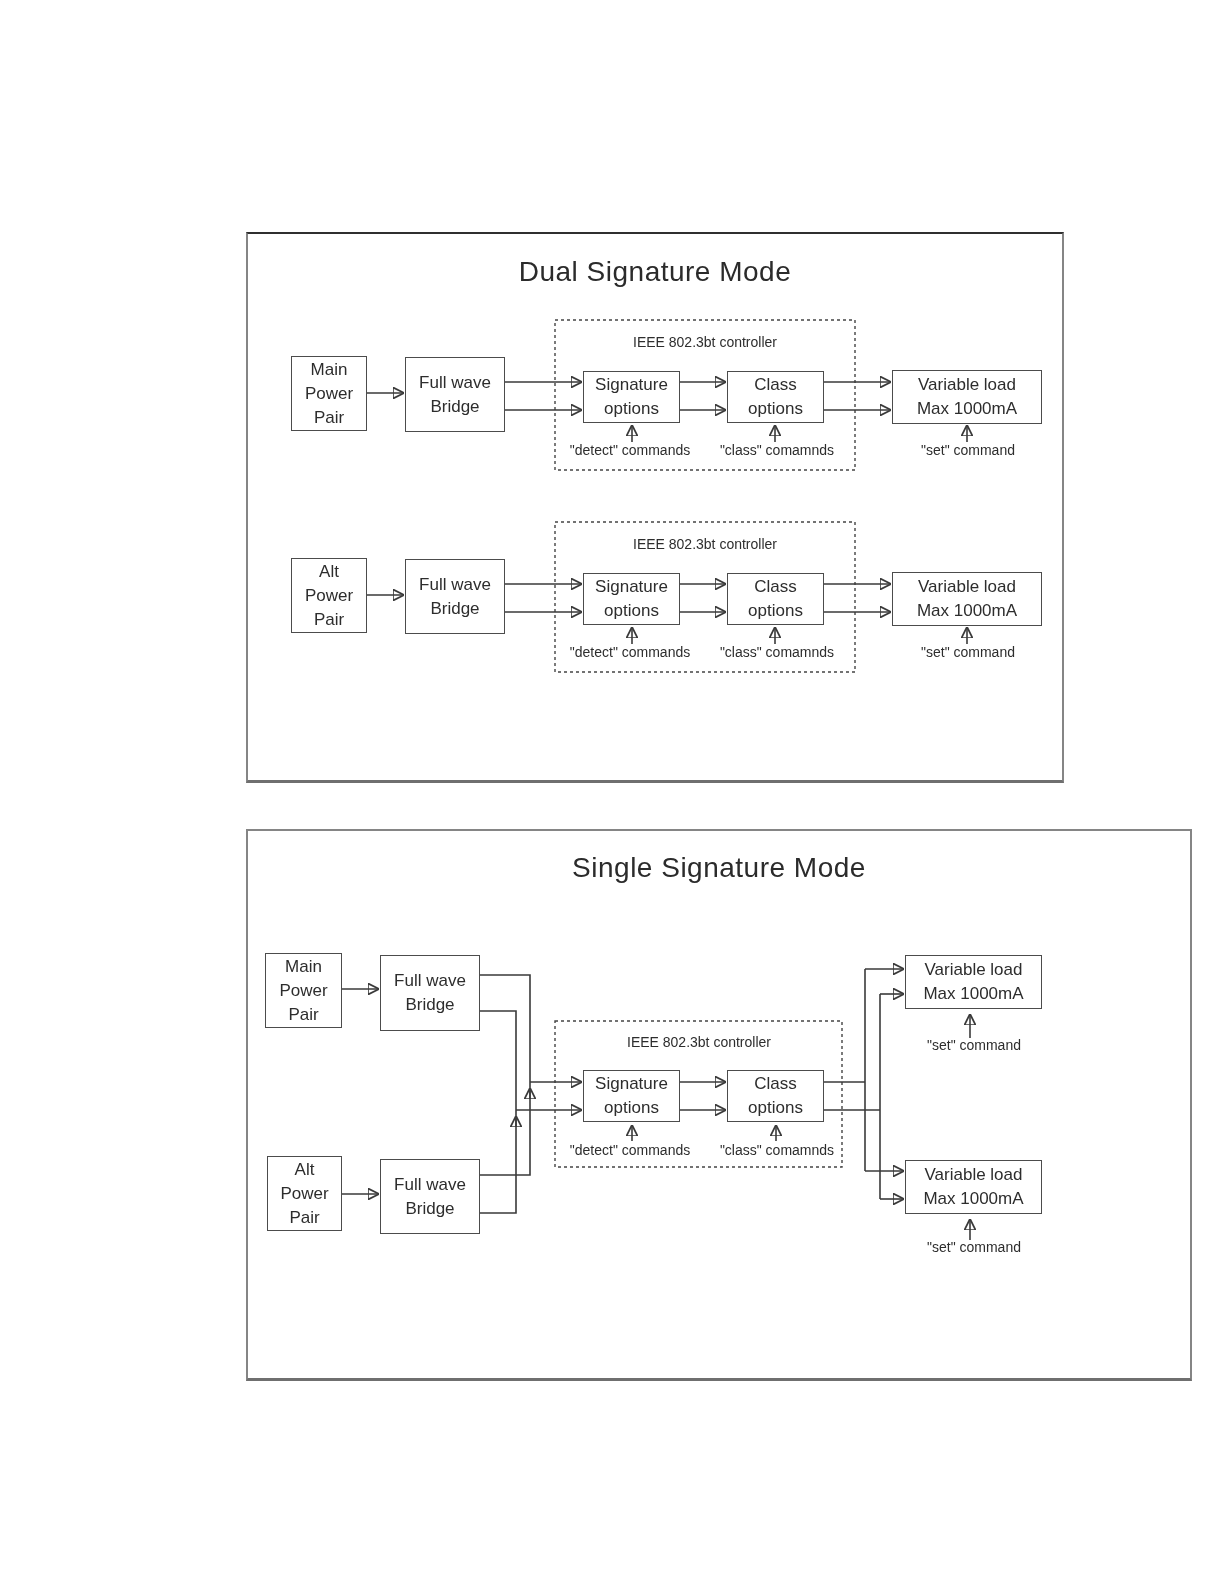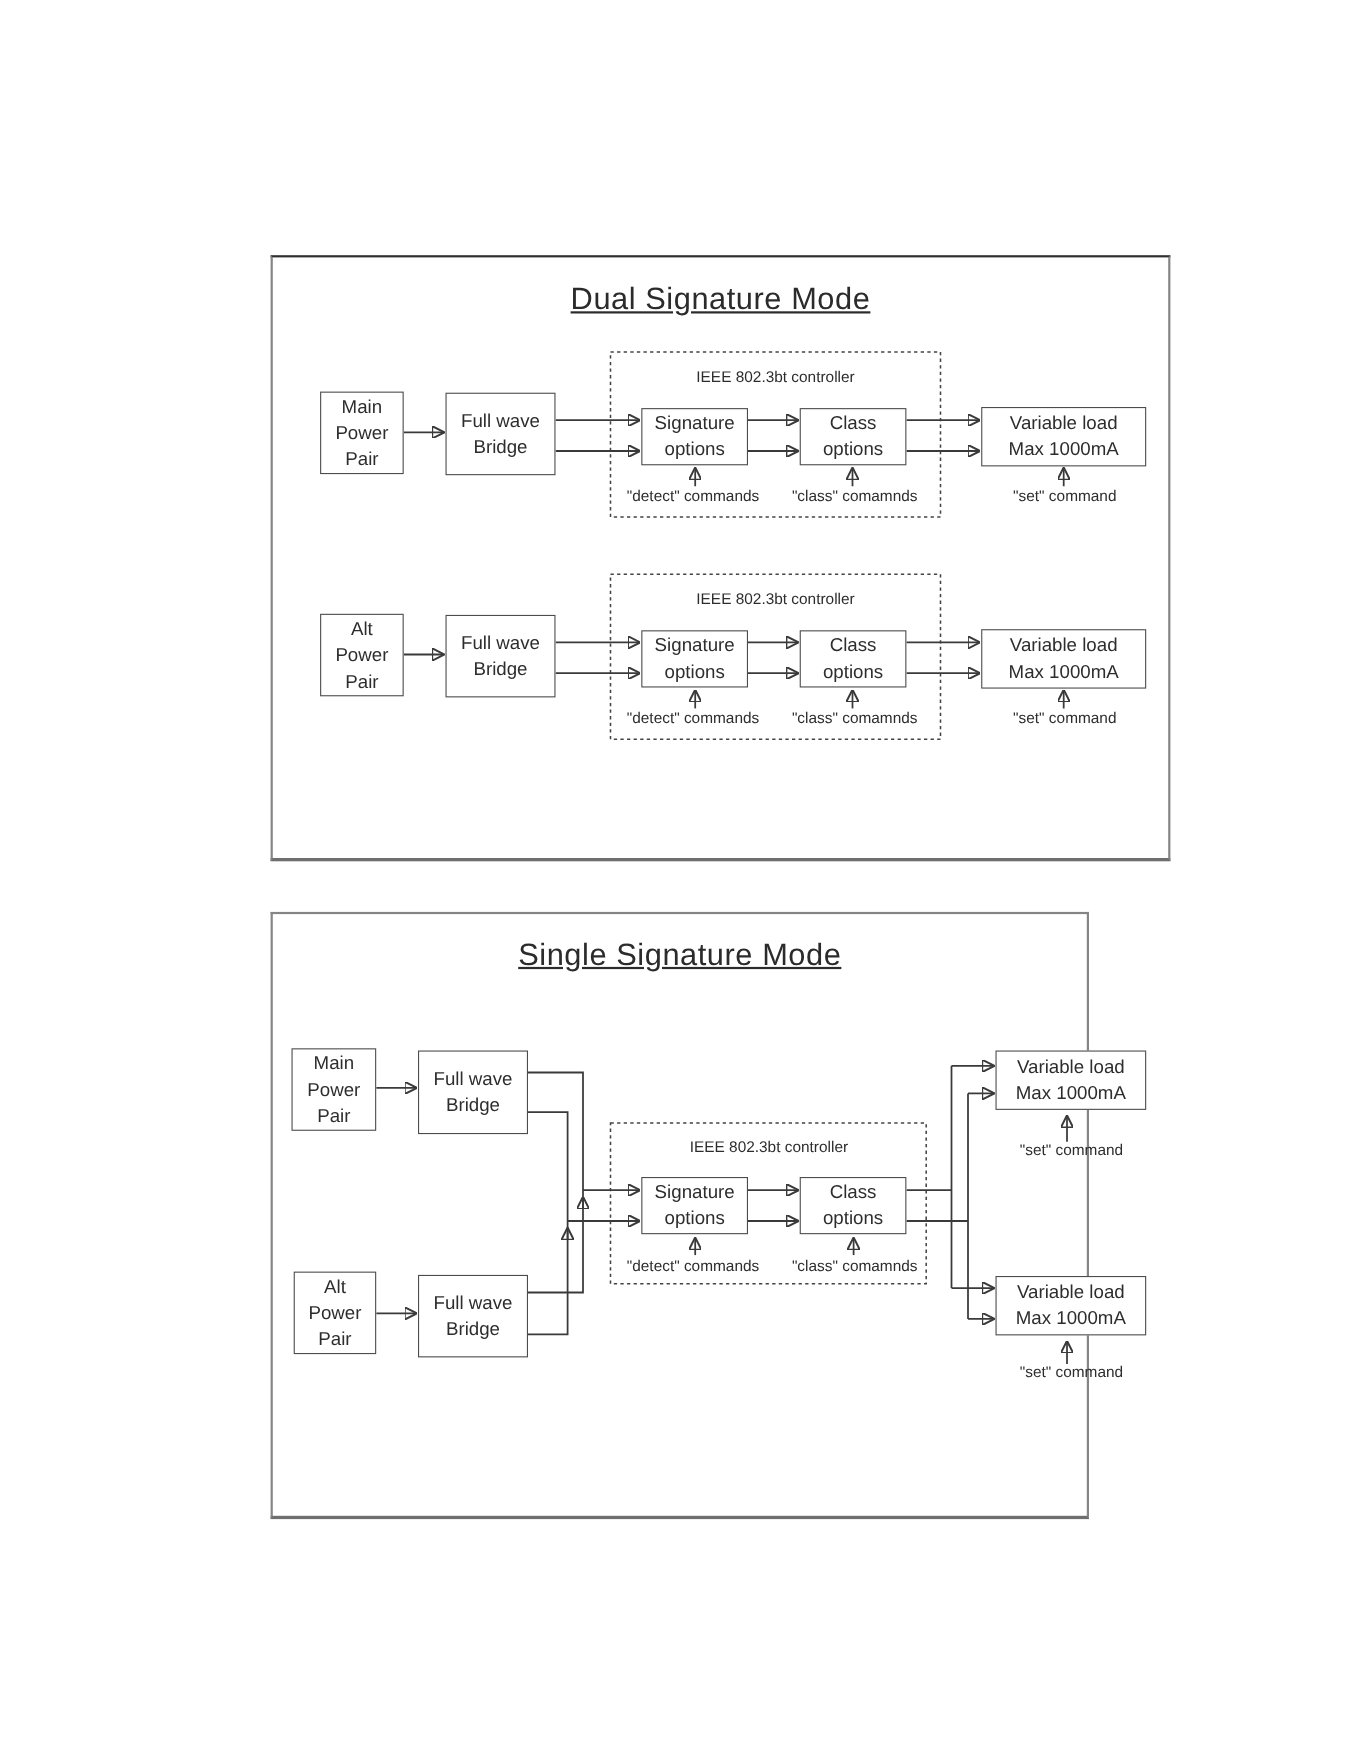"Dual Signature Mode" .panel-title { text-decoration: underline -> none }
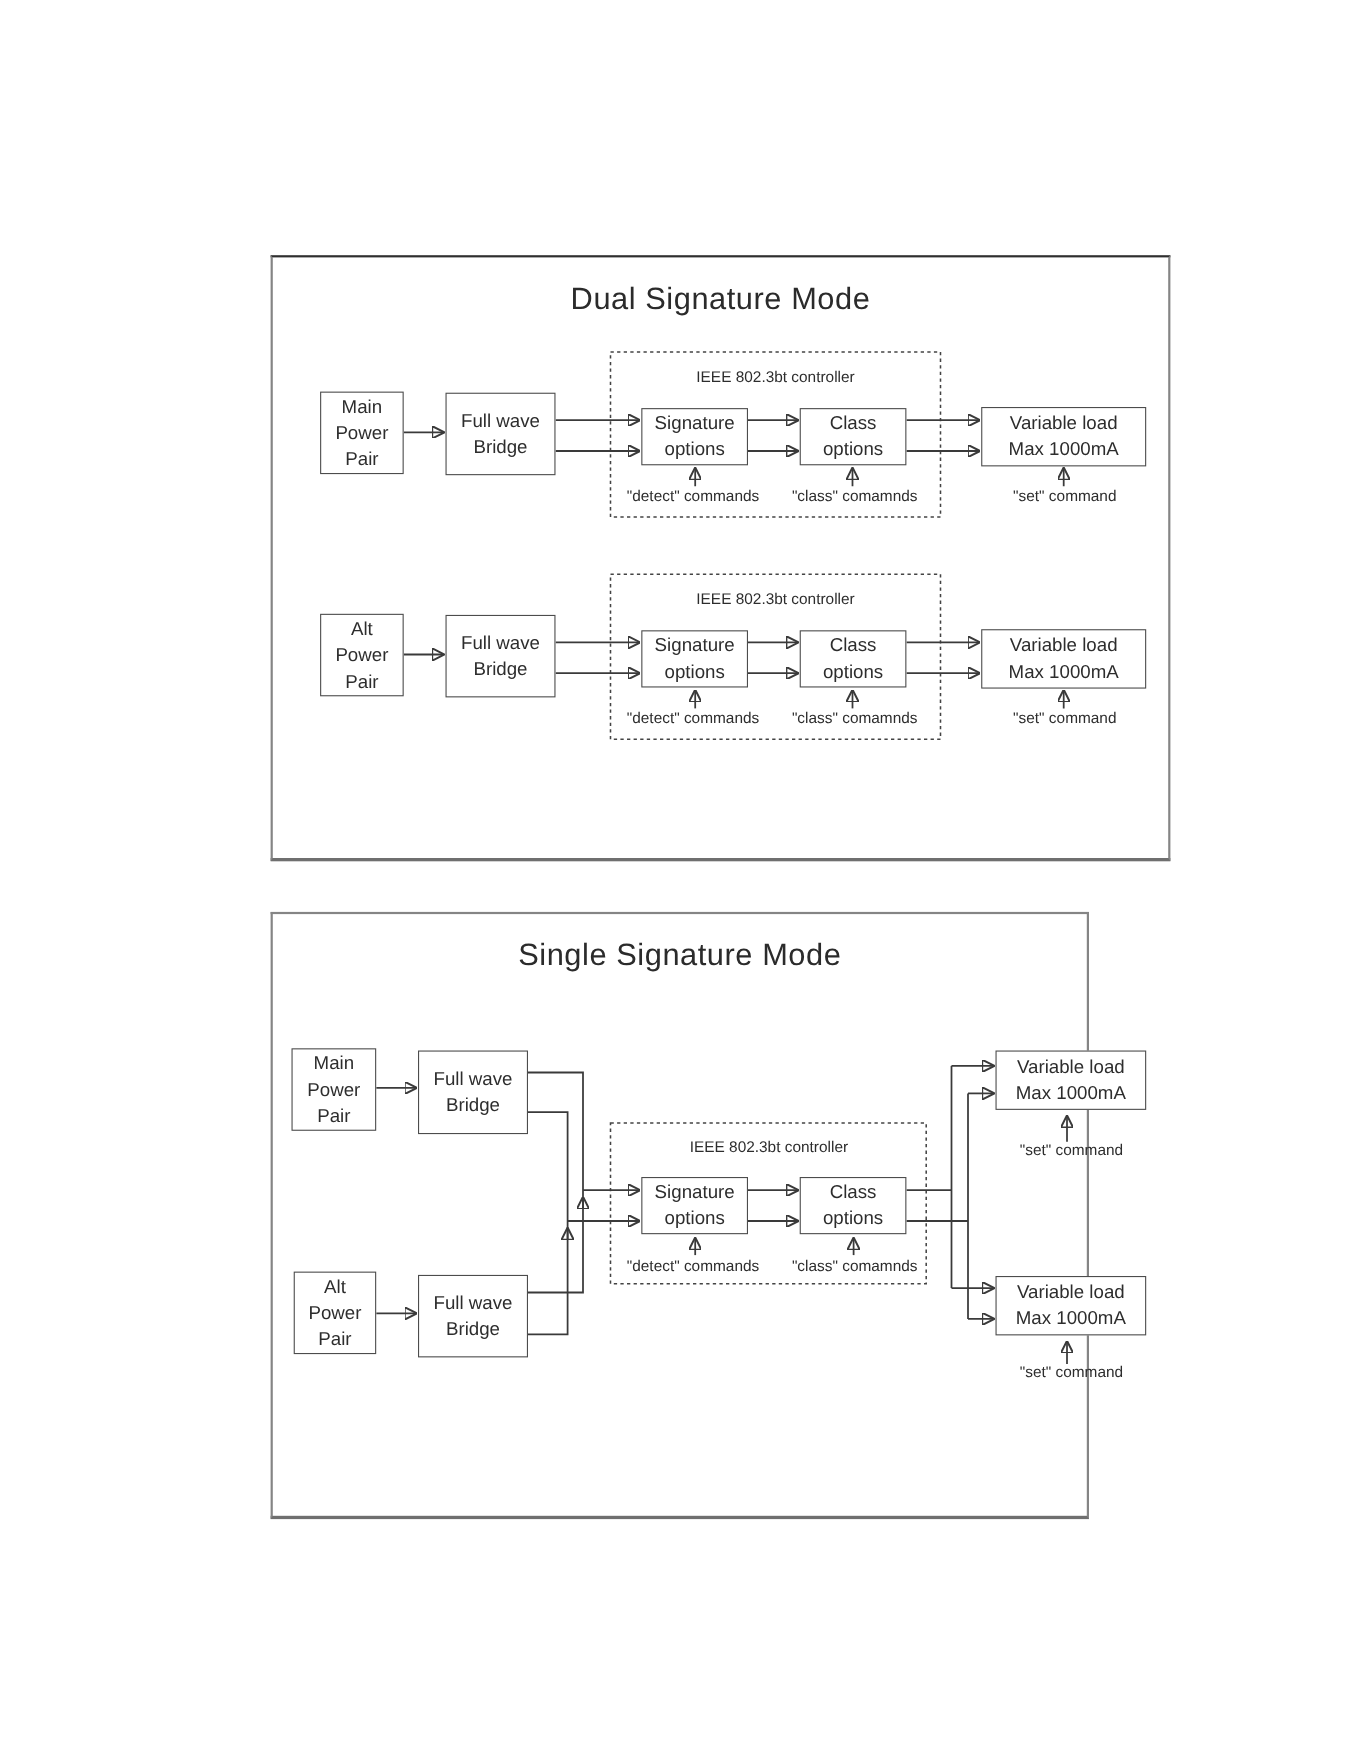"Single Signature Mode" .panel-single { width: 744px -> 946px }
